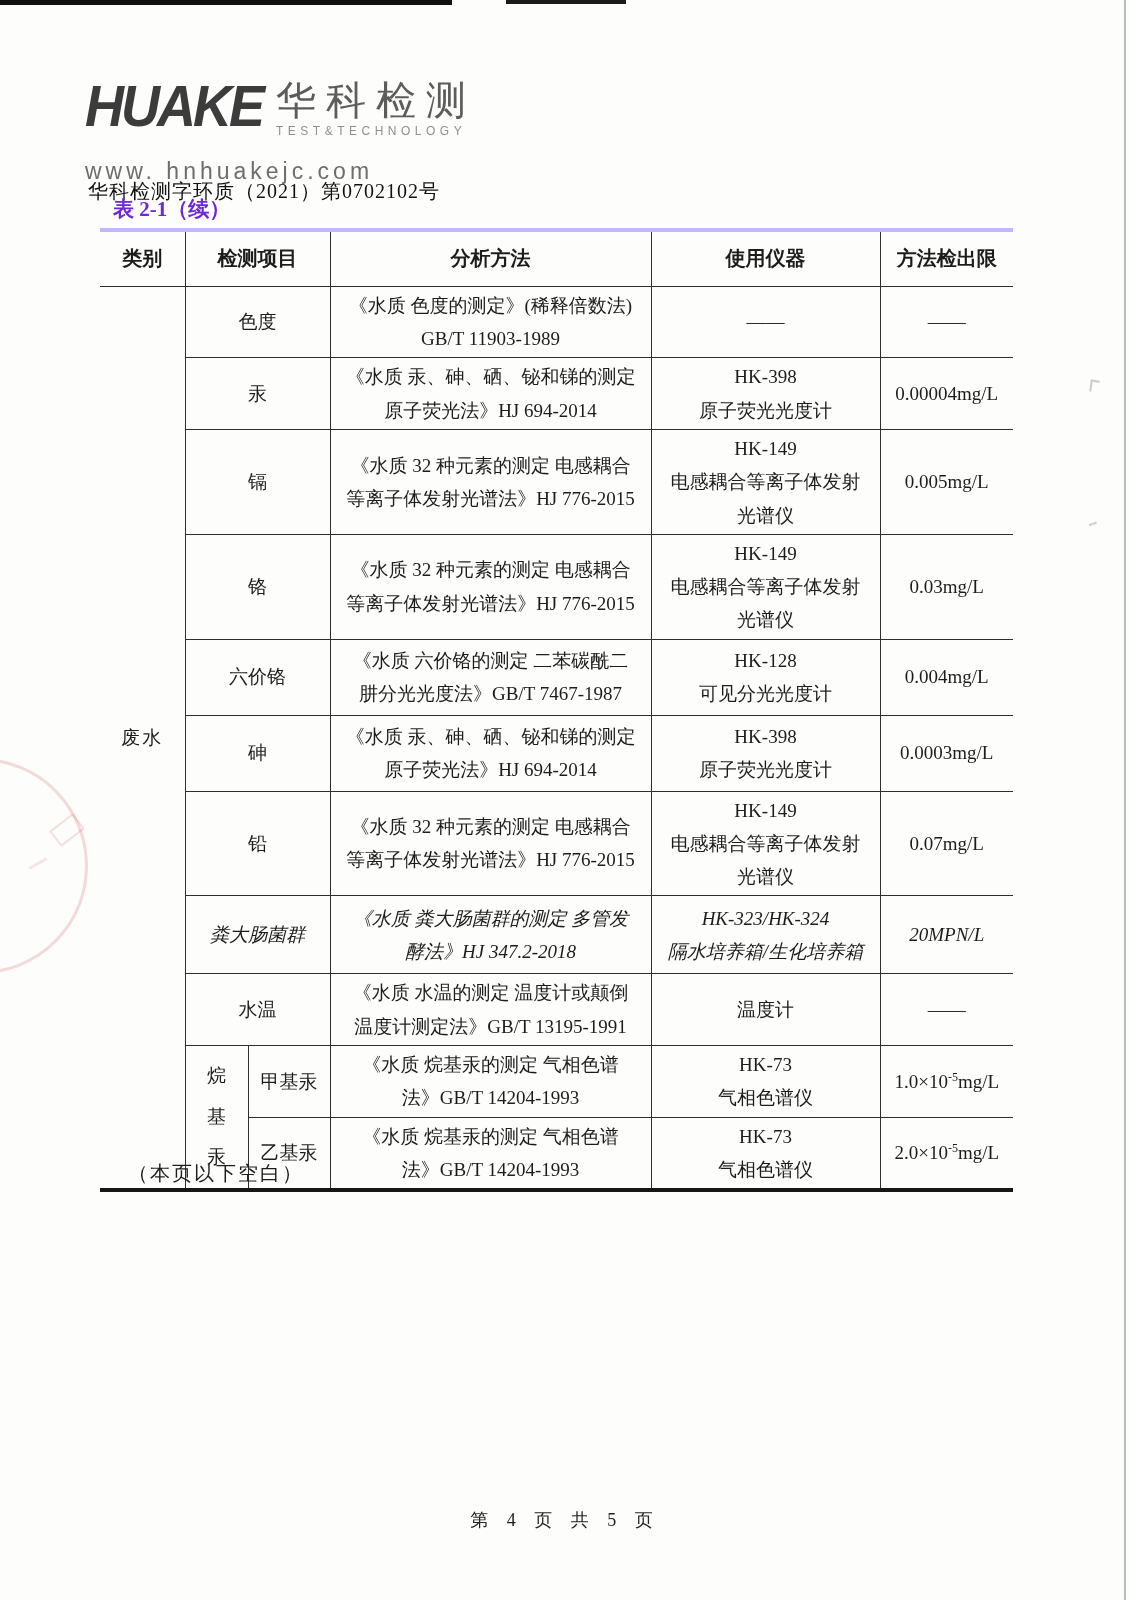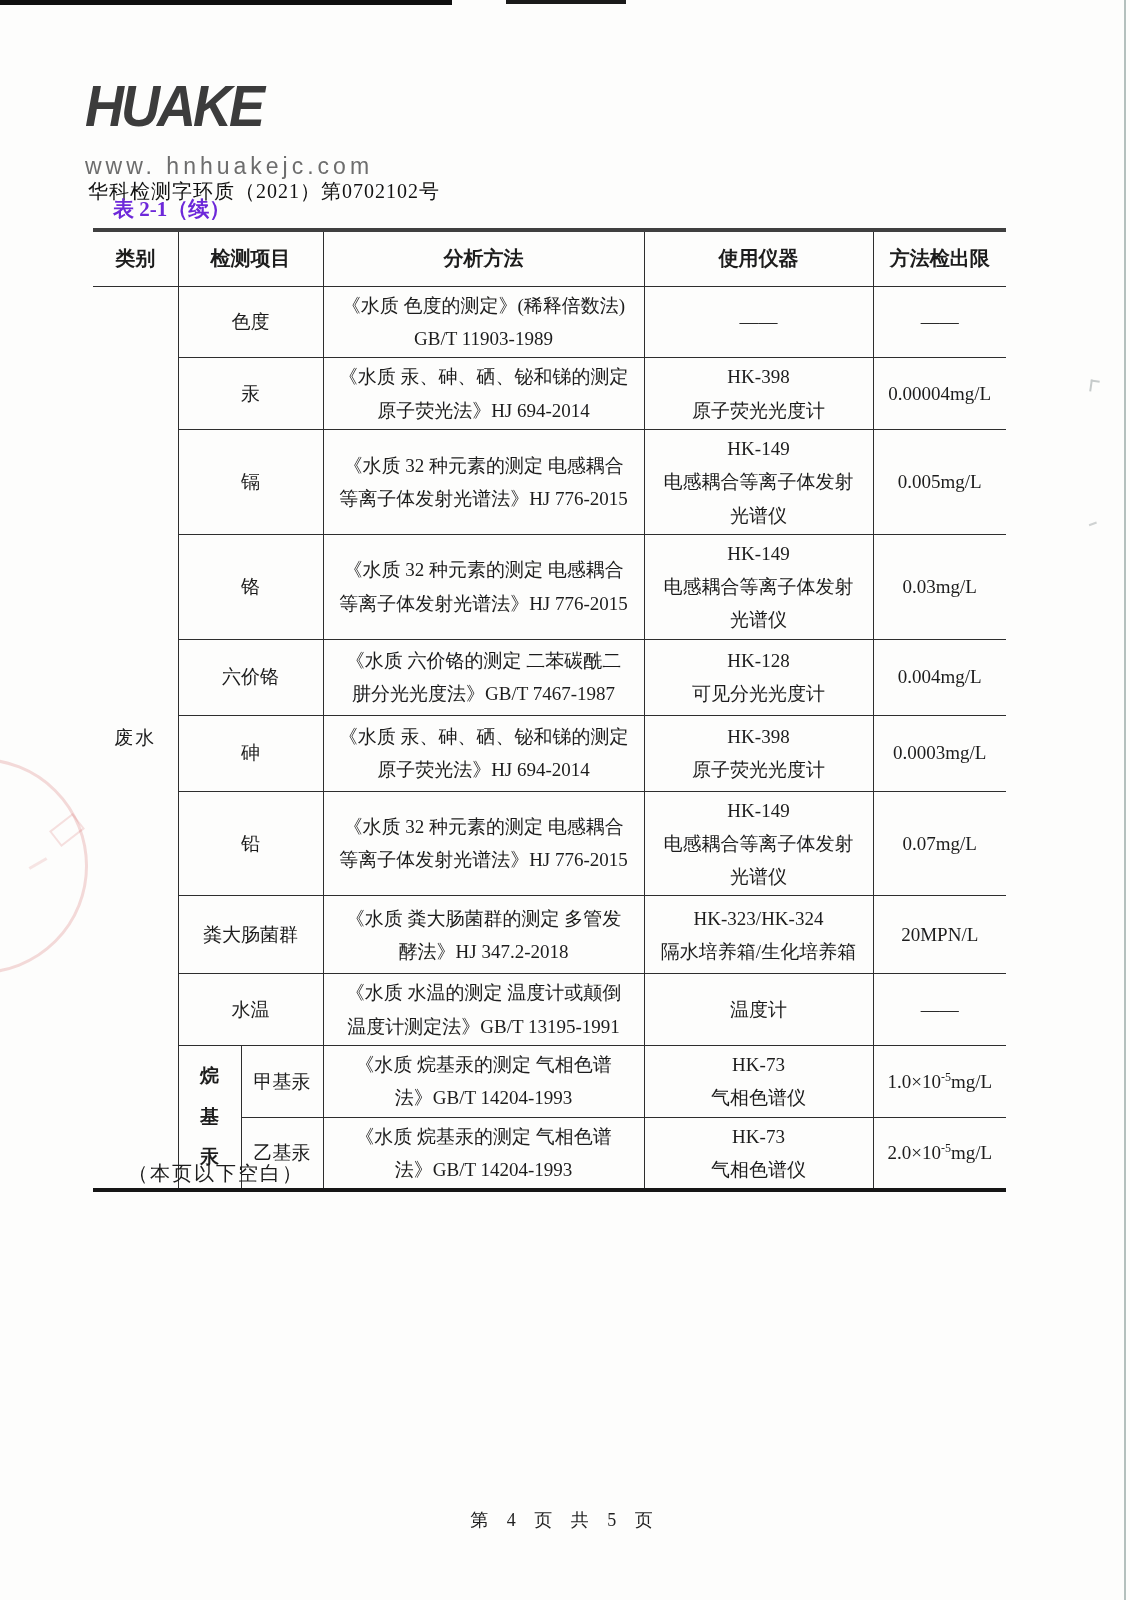"华科检测" div.logo-cjkwrap { html: none -> <div> <div>华科检测</div> <div>TEST&amp;TECHNOLOGY</div> </div> }
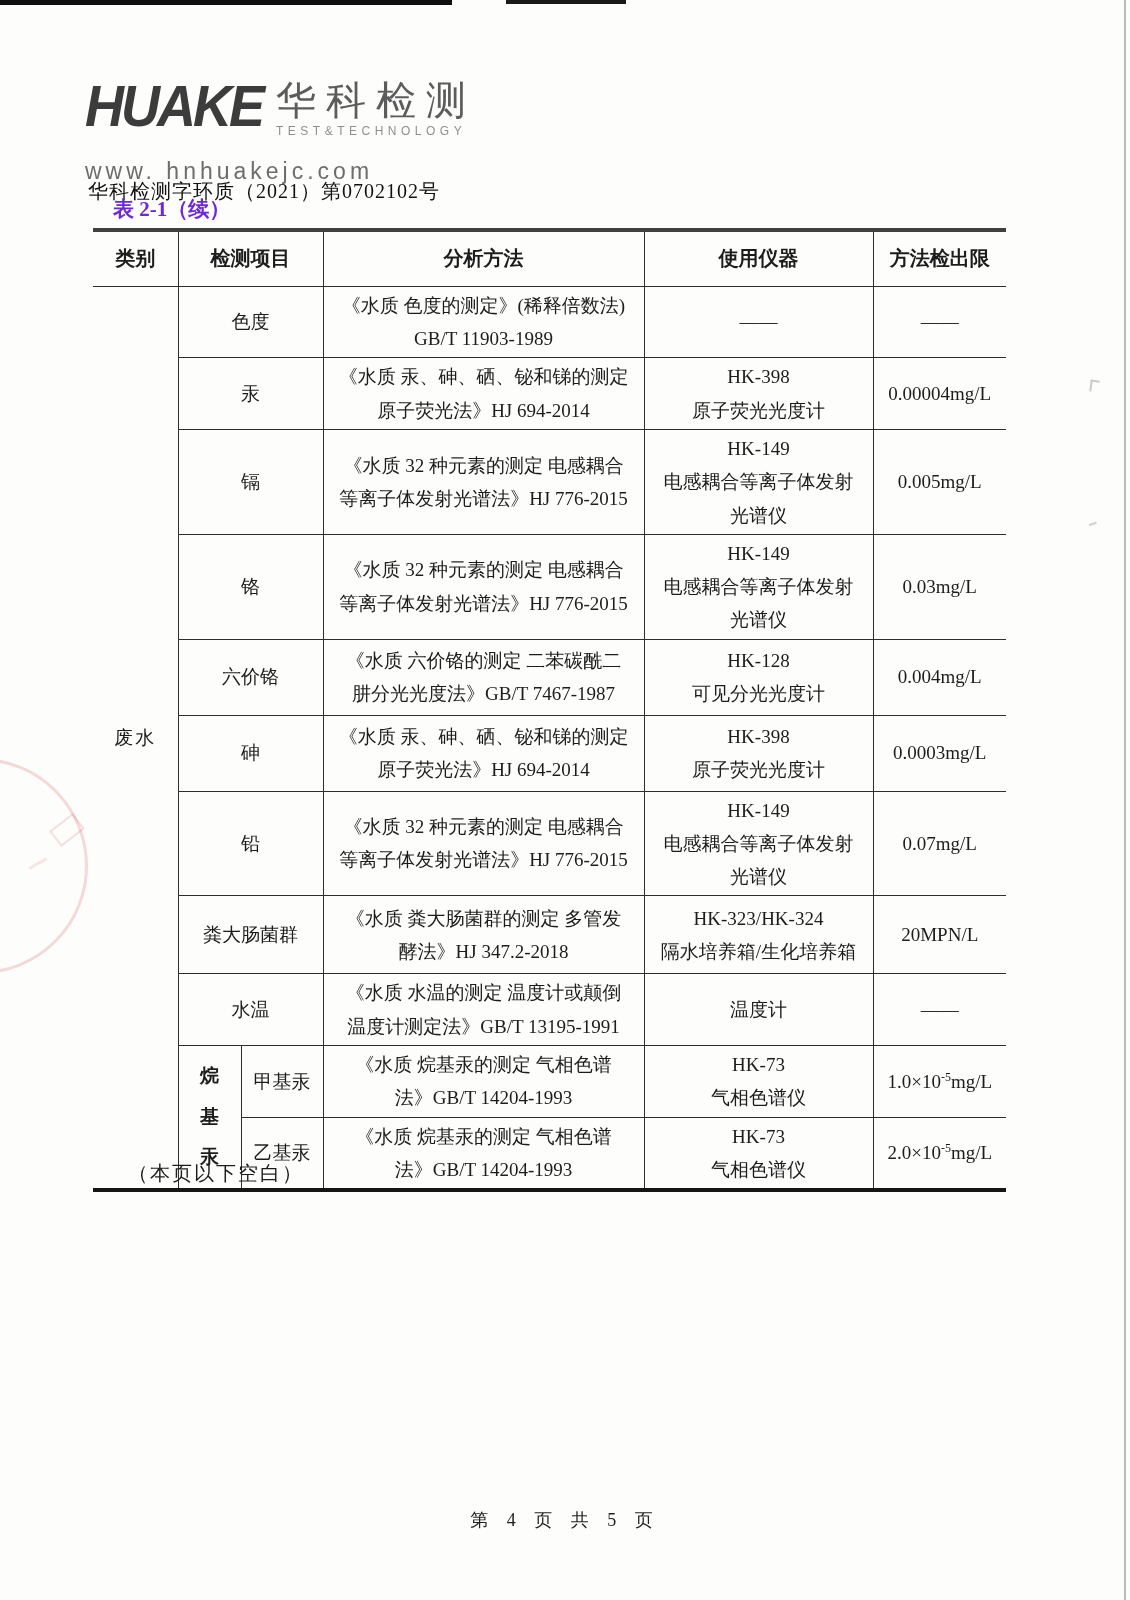"类别" table.report { border-top: 4px solid #404040 -> 4px solid #c4b5fd; left: 93px -> 100px }
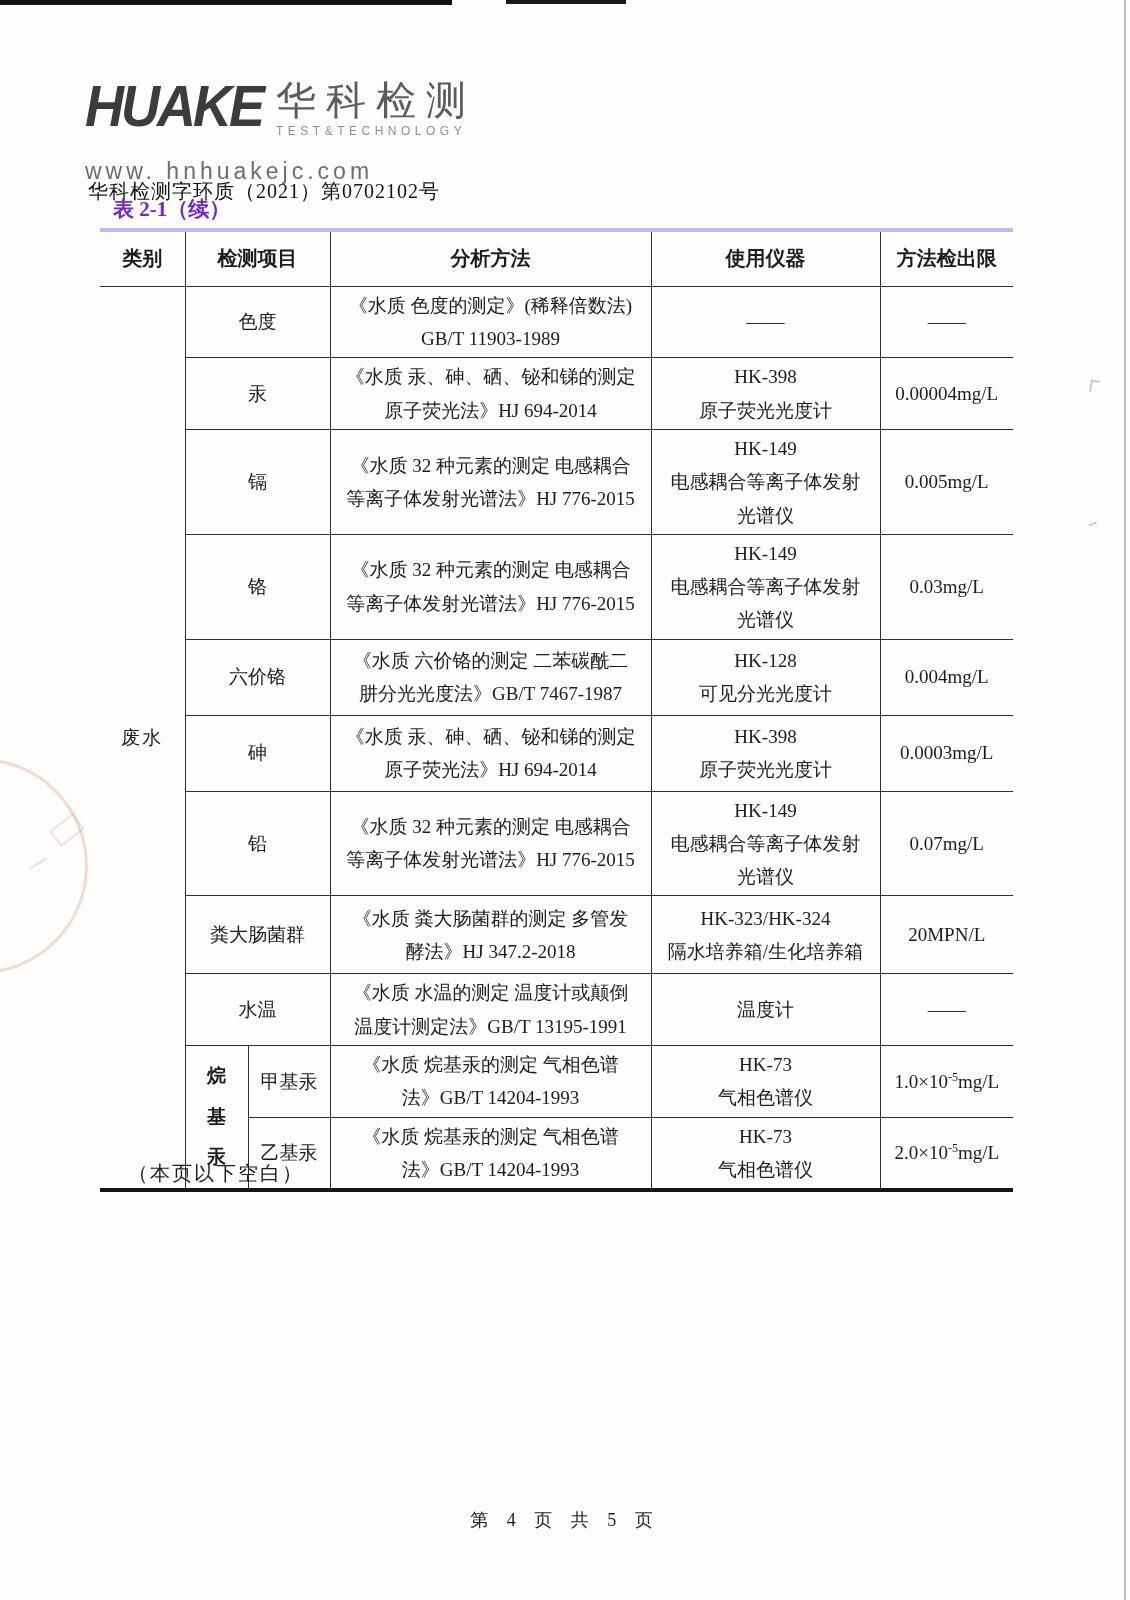"粪大肠菌群" .h80 { font-style: none -> italic }
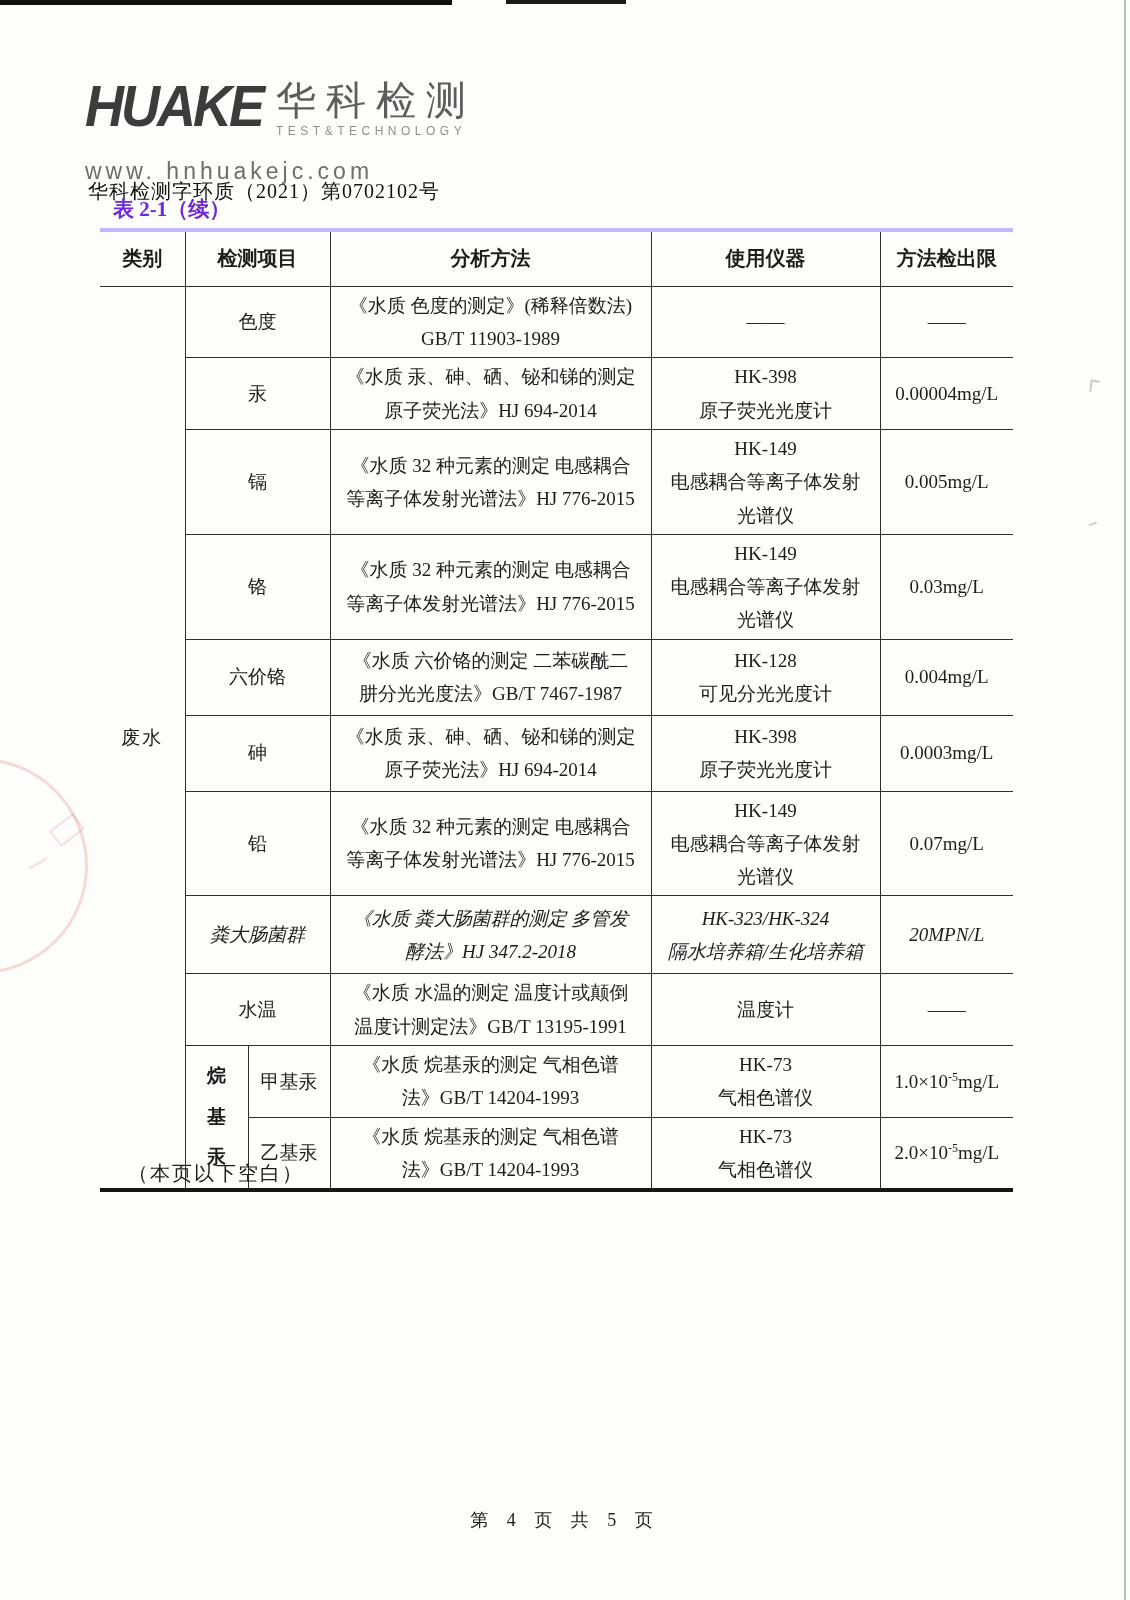"烷基汞" .stack { font-weight: bold -> none }
